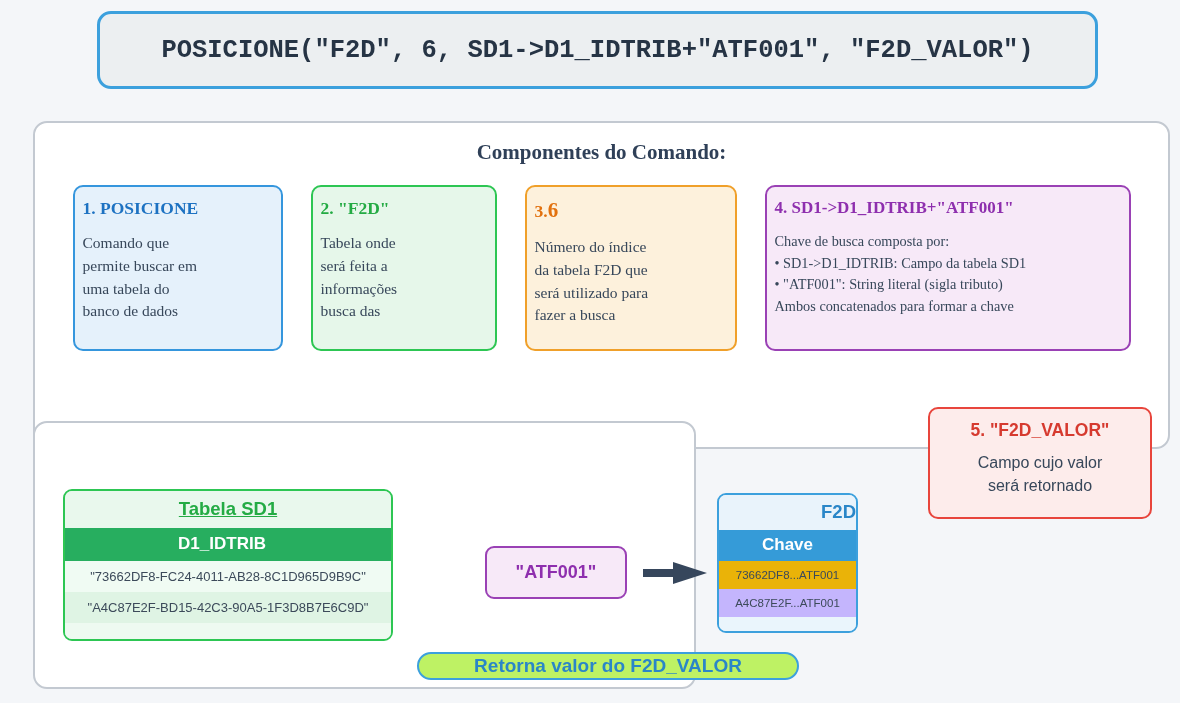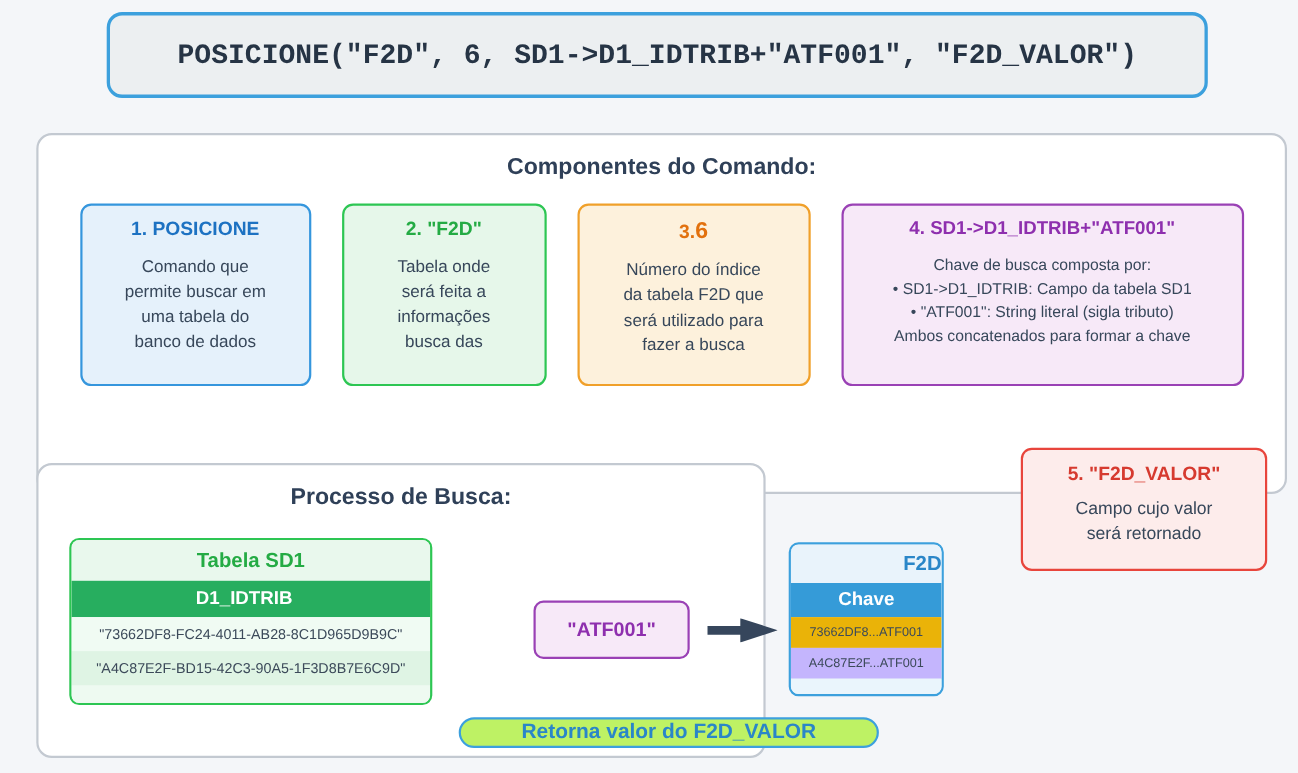"Componentes do Comando:" #components-panel { font-family: none -> Liberation Serif, serif }
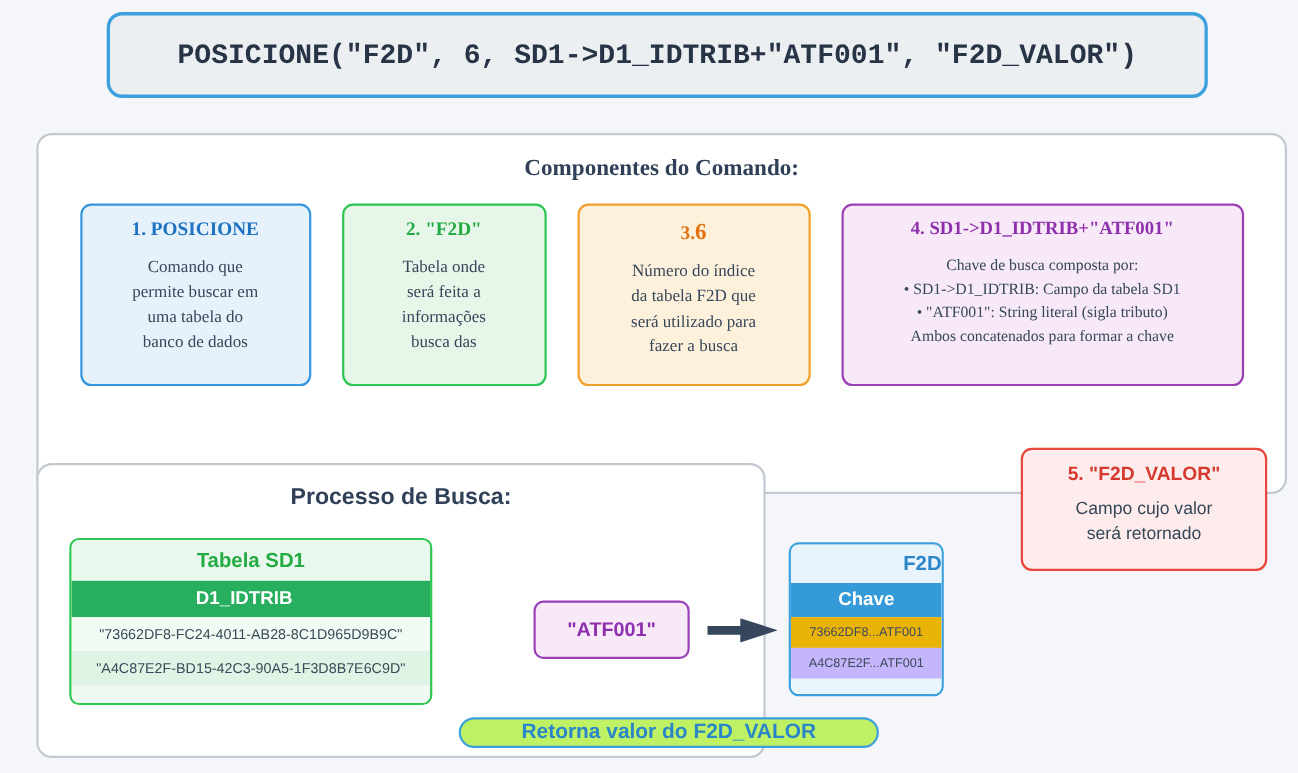"1. POSICIONE" .card { text-align: center -> left }
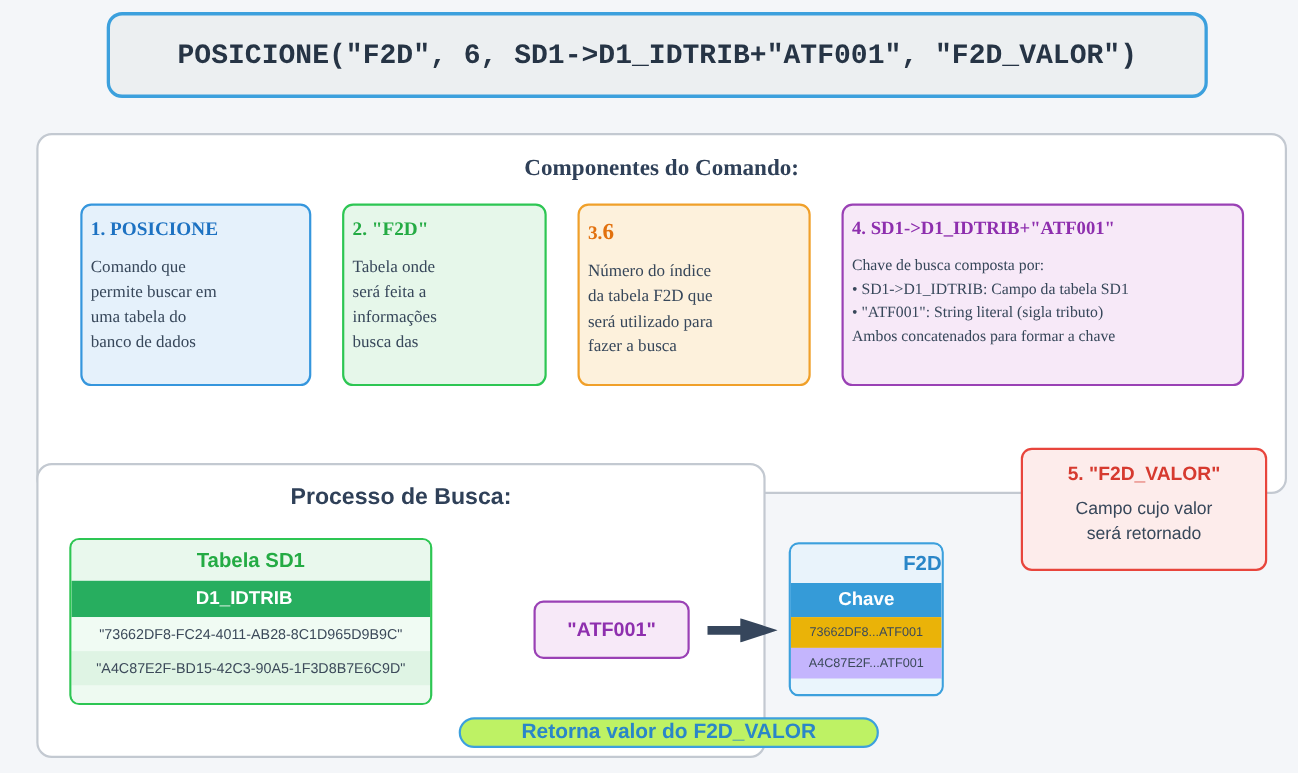"Processo de Busca:" div.panel-title { html: <div>Processo de Busca:</div> -> none }
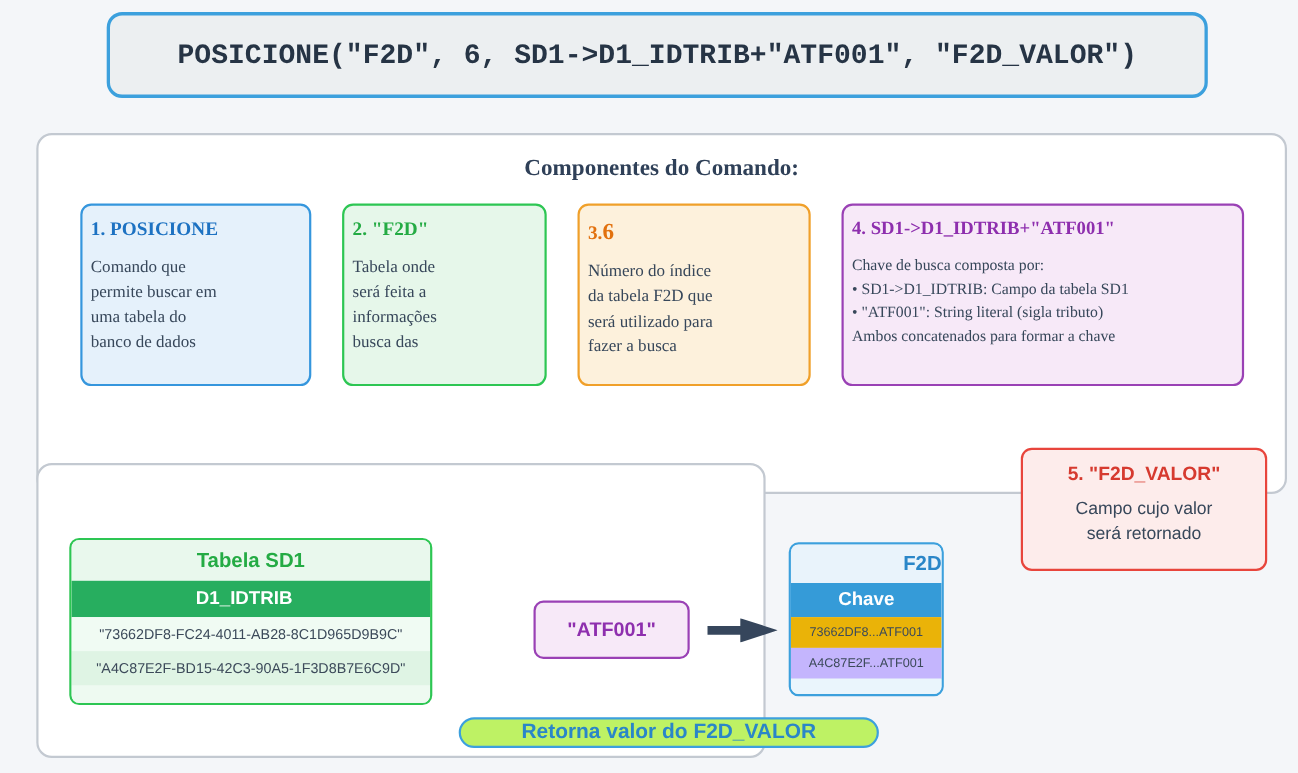"Tabela SD1" .sd1-caption { text-decoration: none -> underline }
